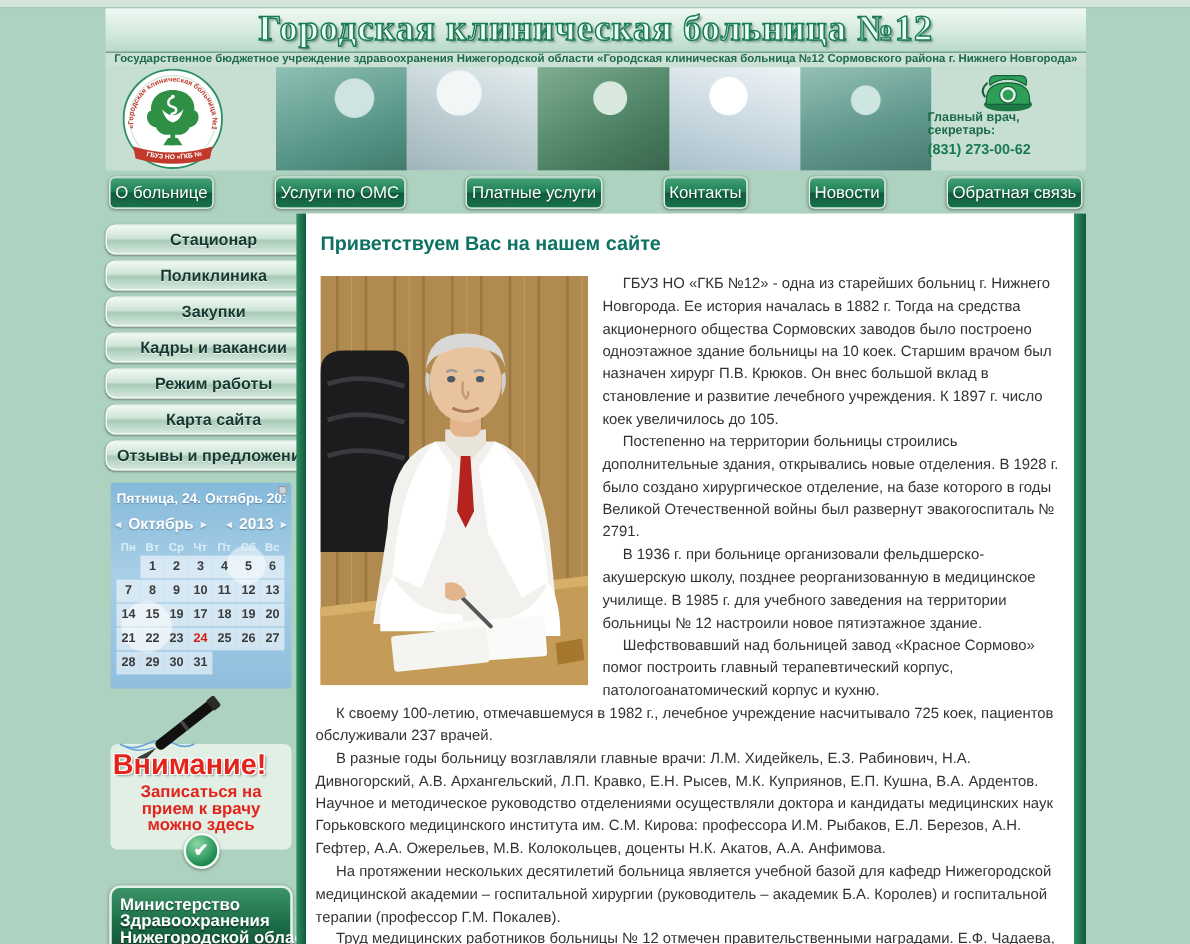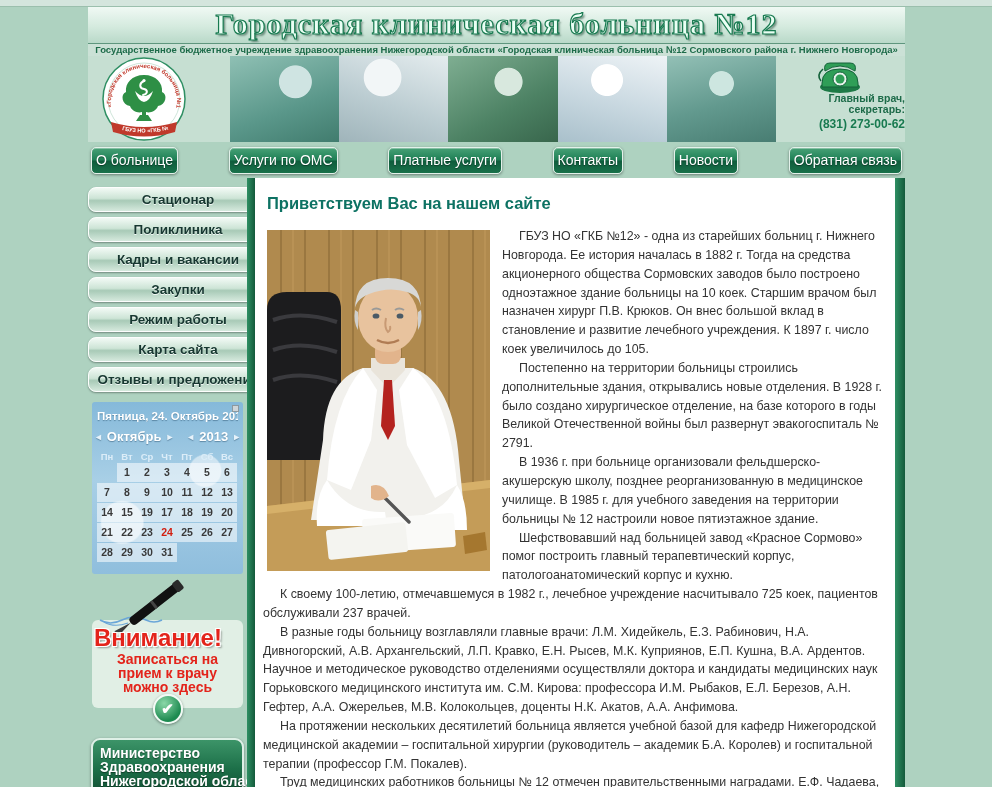"Главный врач," .banner-contact { text-align: right -> left }
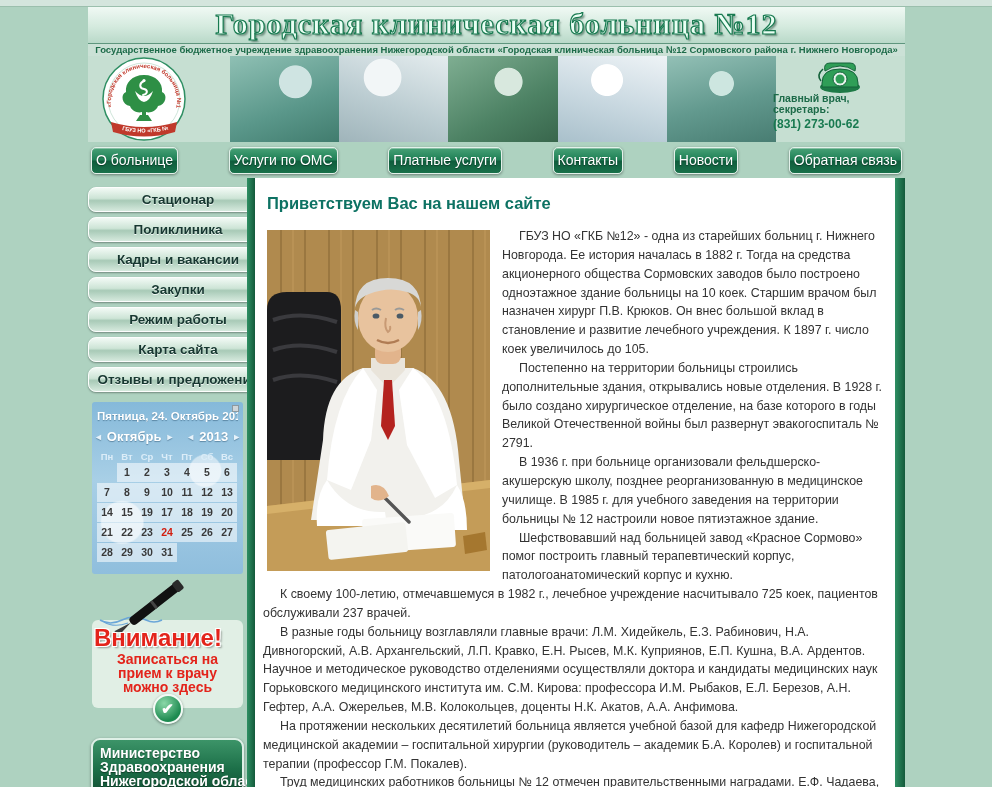"Кадры и вакансии" div.menu-btn { order: before "Закупки" -> after "Закупки" }
